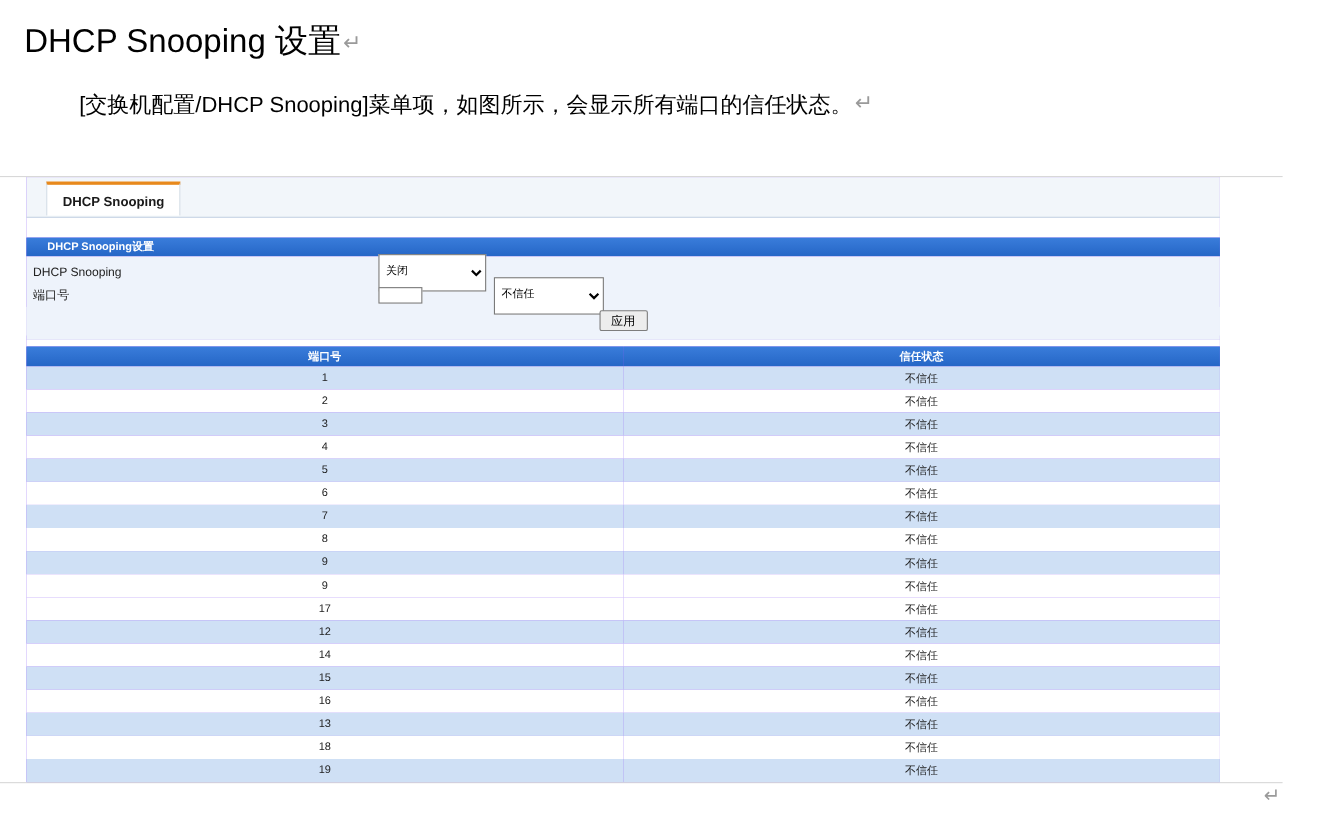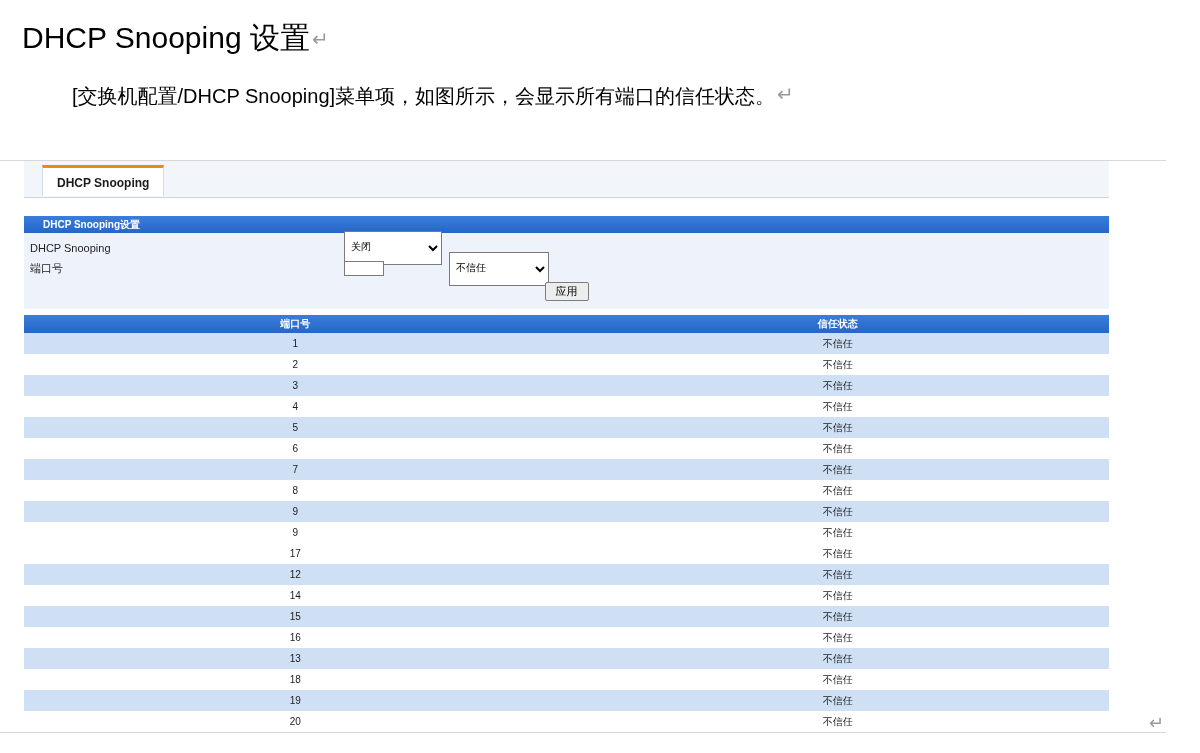"20" tr.even { html: <tr> <td>20</td> <td>不信任</td> </tr> -> none }
